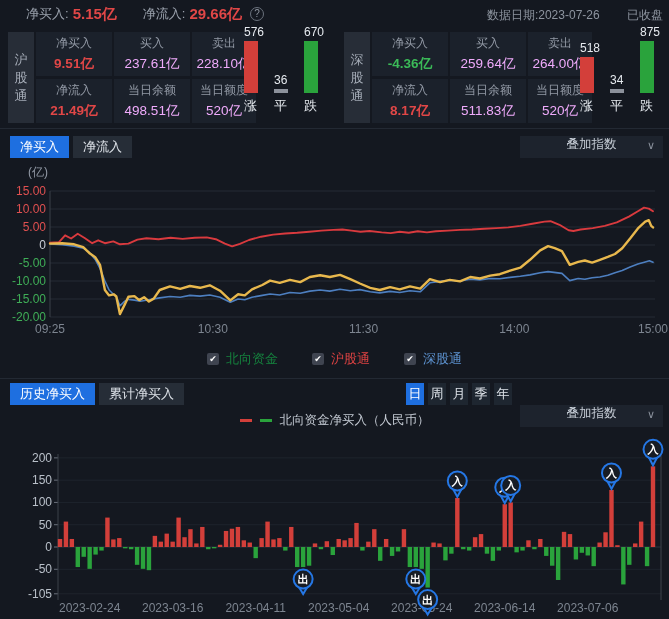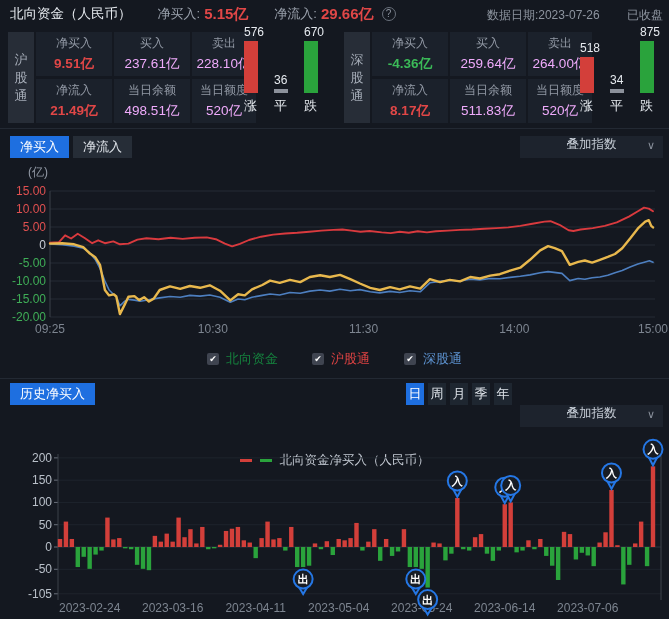"北向资金（人民币）" div.title { html: <div>北向资金（人民币）</div> -> none }
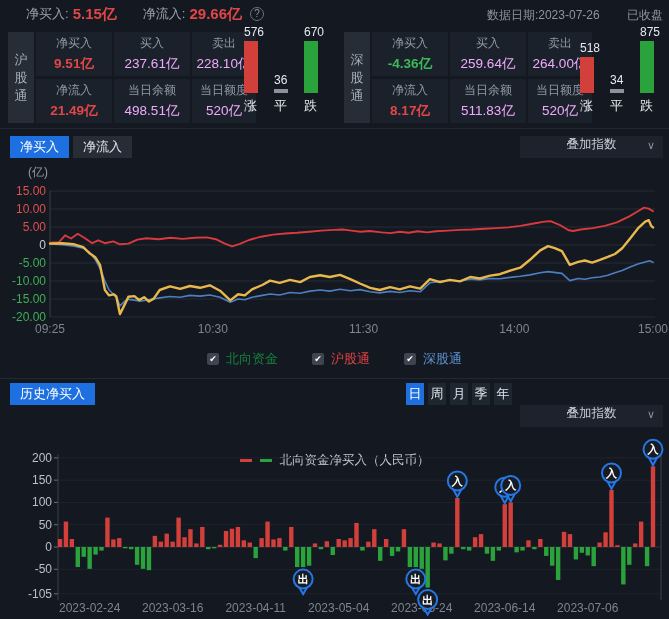"累计净买入" div.tab { html: none -> <div>累计净买入</div> }
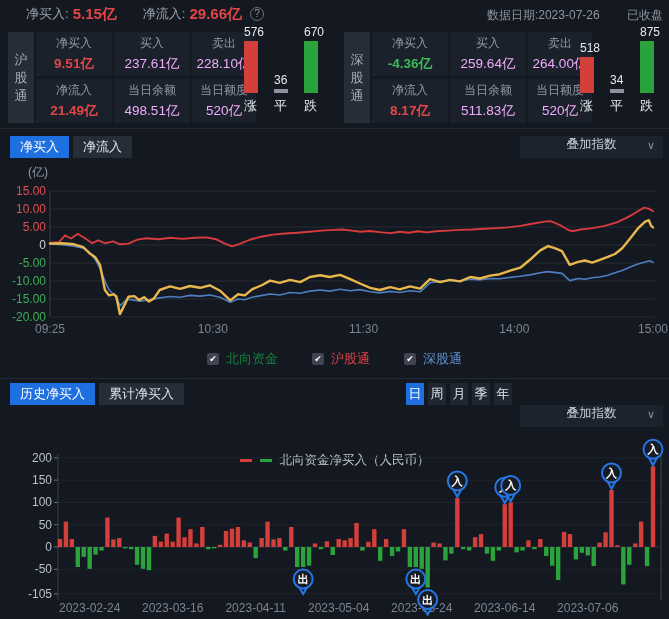"北向资金净买入（人民币）" div.abs { margin-top: 40px -> none }
